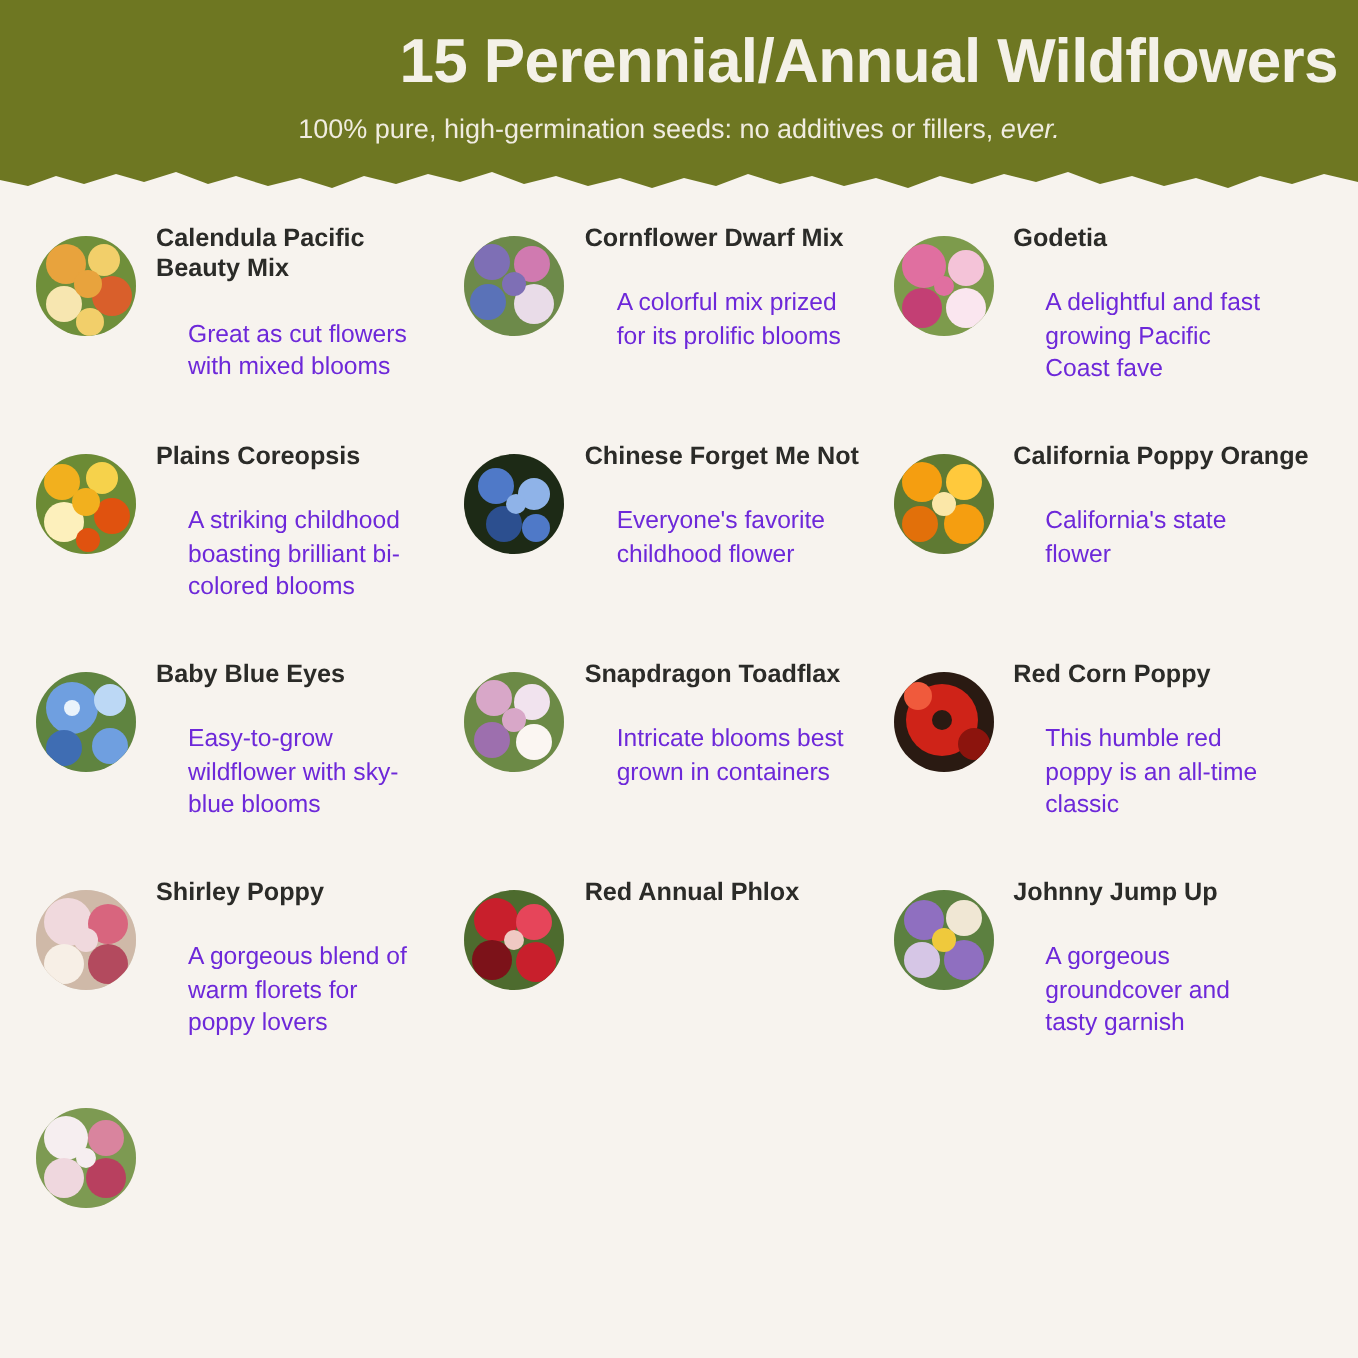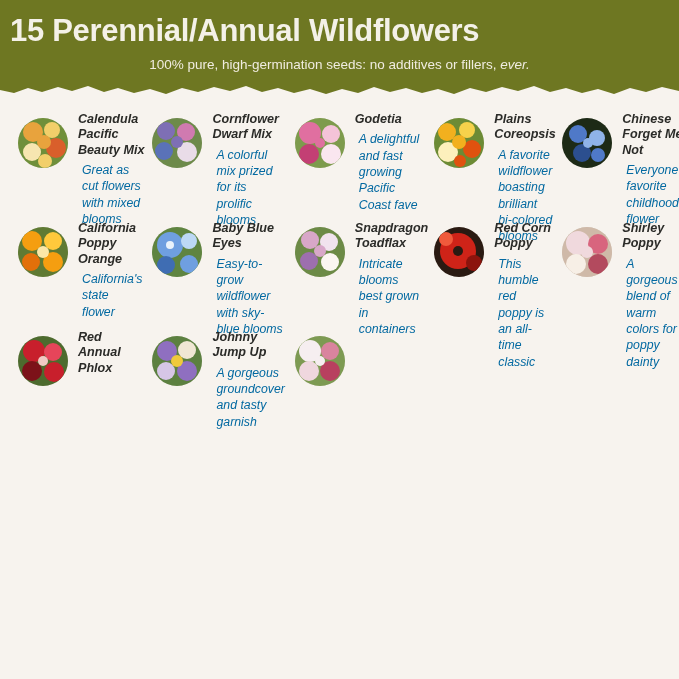"15 Perennial/Annual Wildflowers" .banner-title { text-align: left -> right }
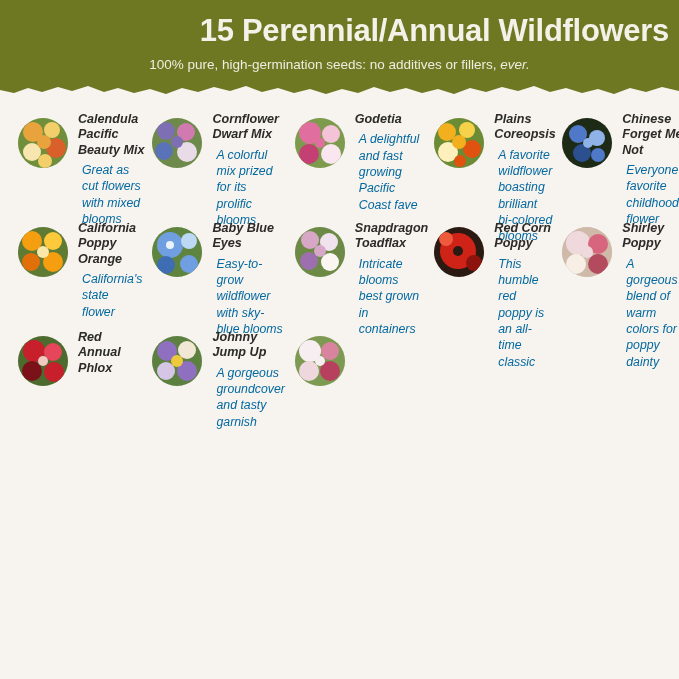"Calendula Pacific Beauty Mix" .grid { font-style: italic -> none; grid-template-columns: repeat(5, 1fr) -> repeat(3, 1fr) }
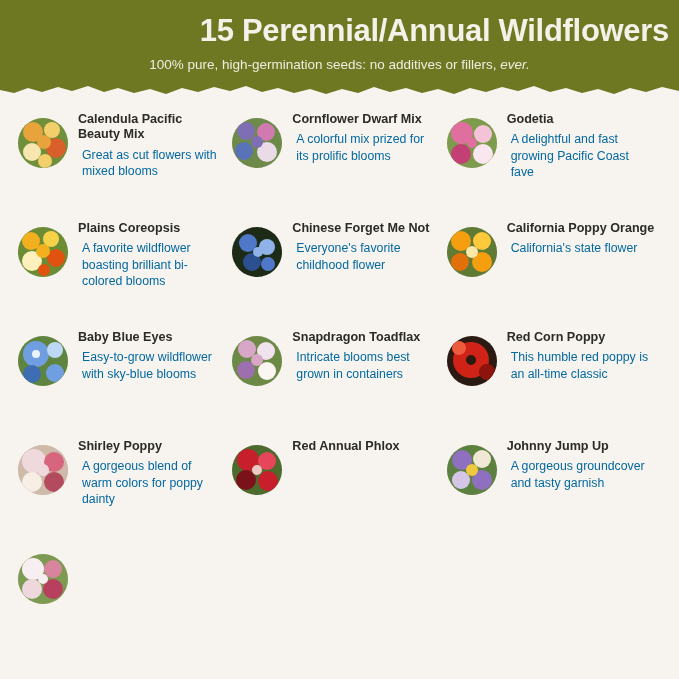"A colorful mix prized for" .item-desc { color: #0369a1 -> #6d28d9; margin: 4px -> 16px }
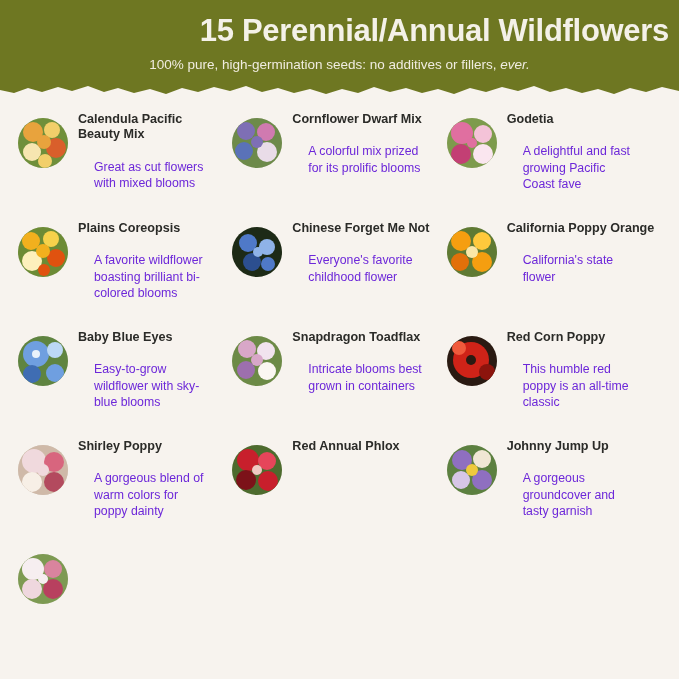"A favorite wildflower boasting brilliant" p.item-desc { text: favorite wildflower -> striking childhood }
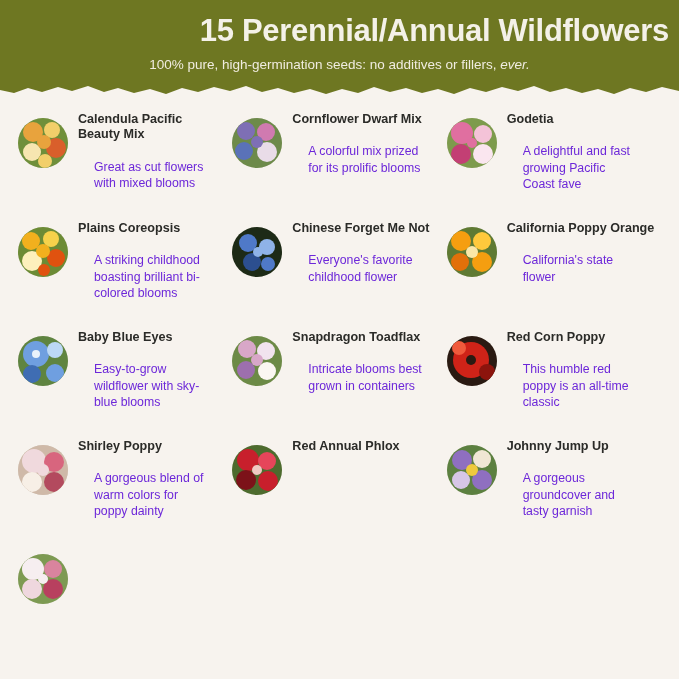"A gorgeous blend of warm" p.item-desc { text: colors for poppy dainty -> florets for poppy lovers }
